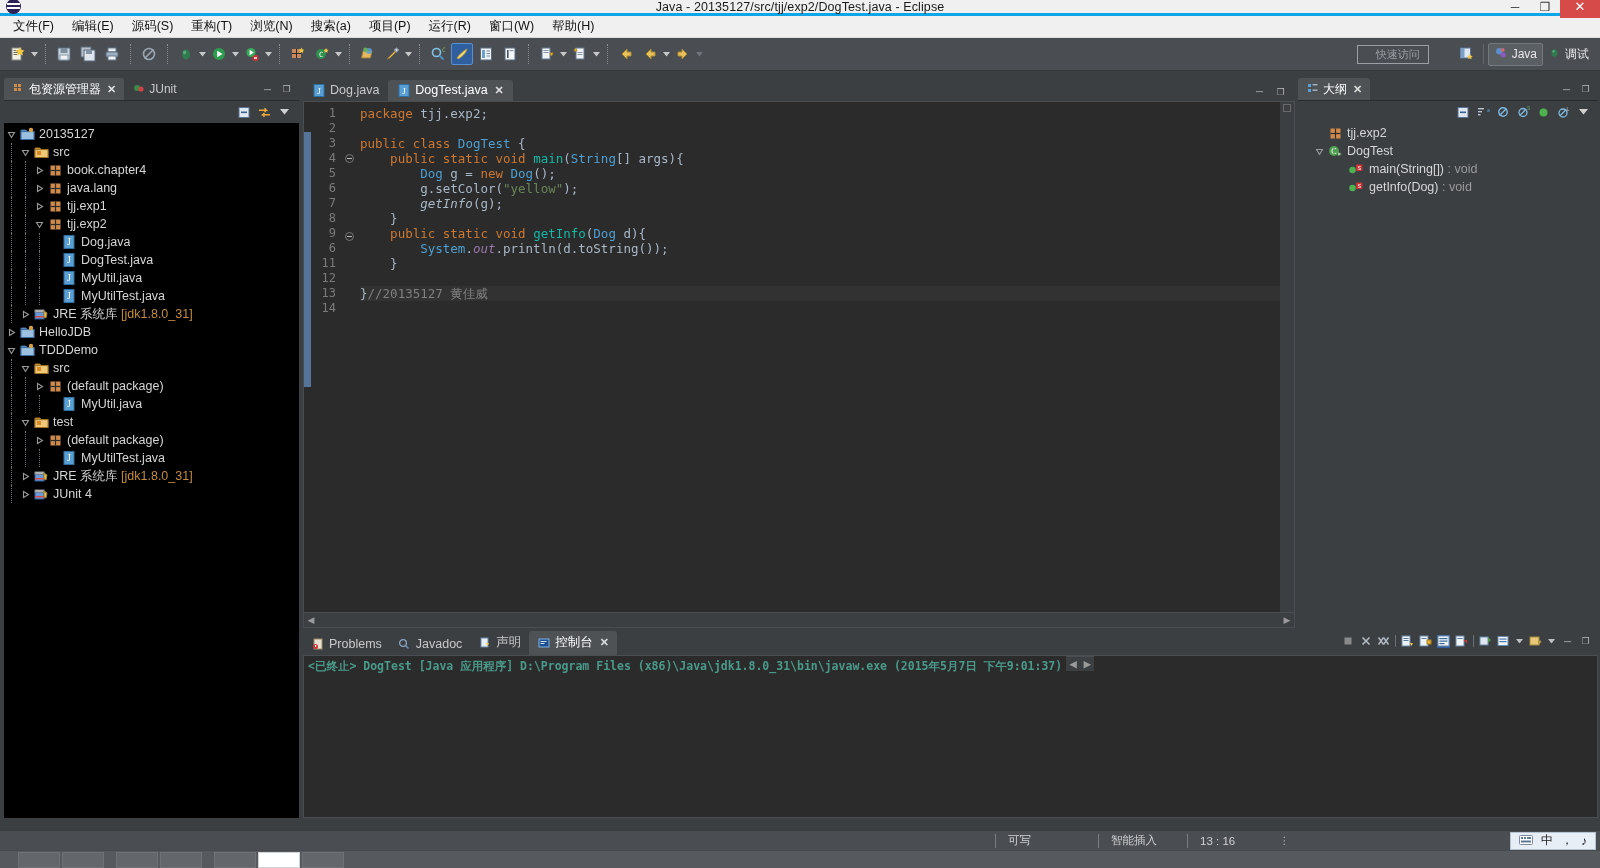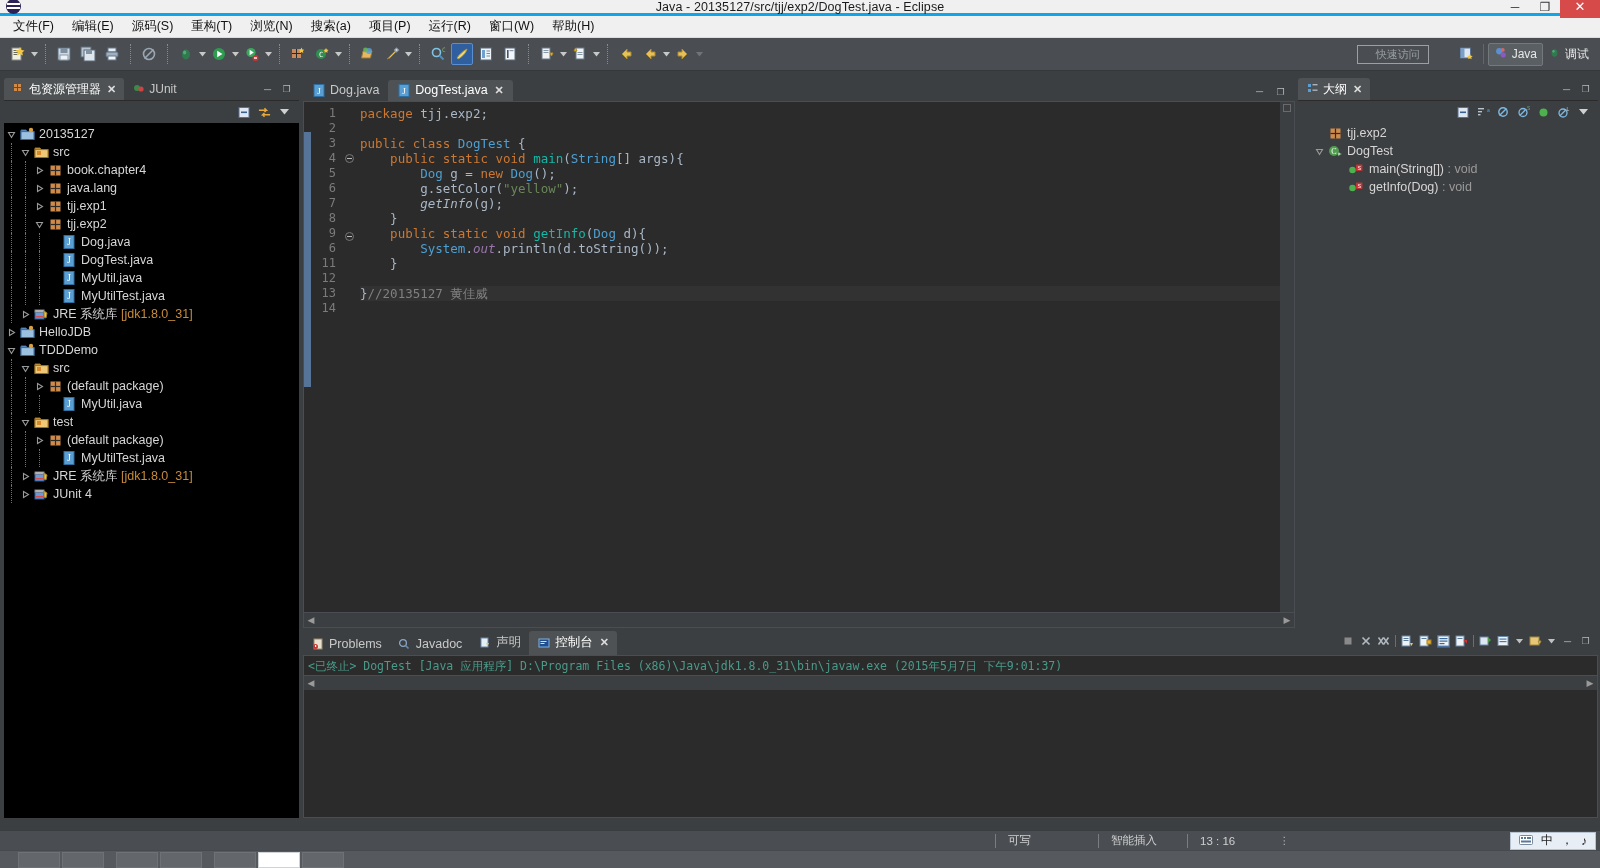"<已终止> DogTest [Java 应用程序] D:\Program" .console-body { flex-direction: column -> row; font-weight: none -> bold }
